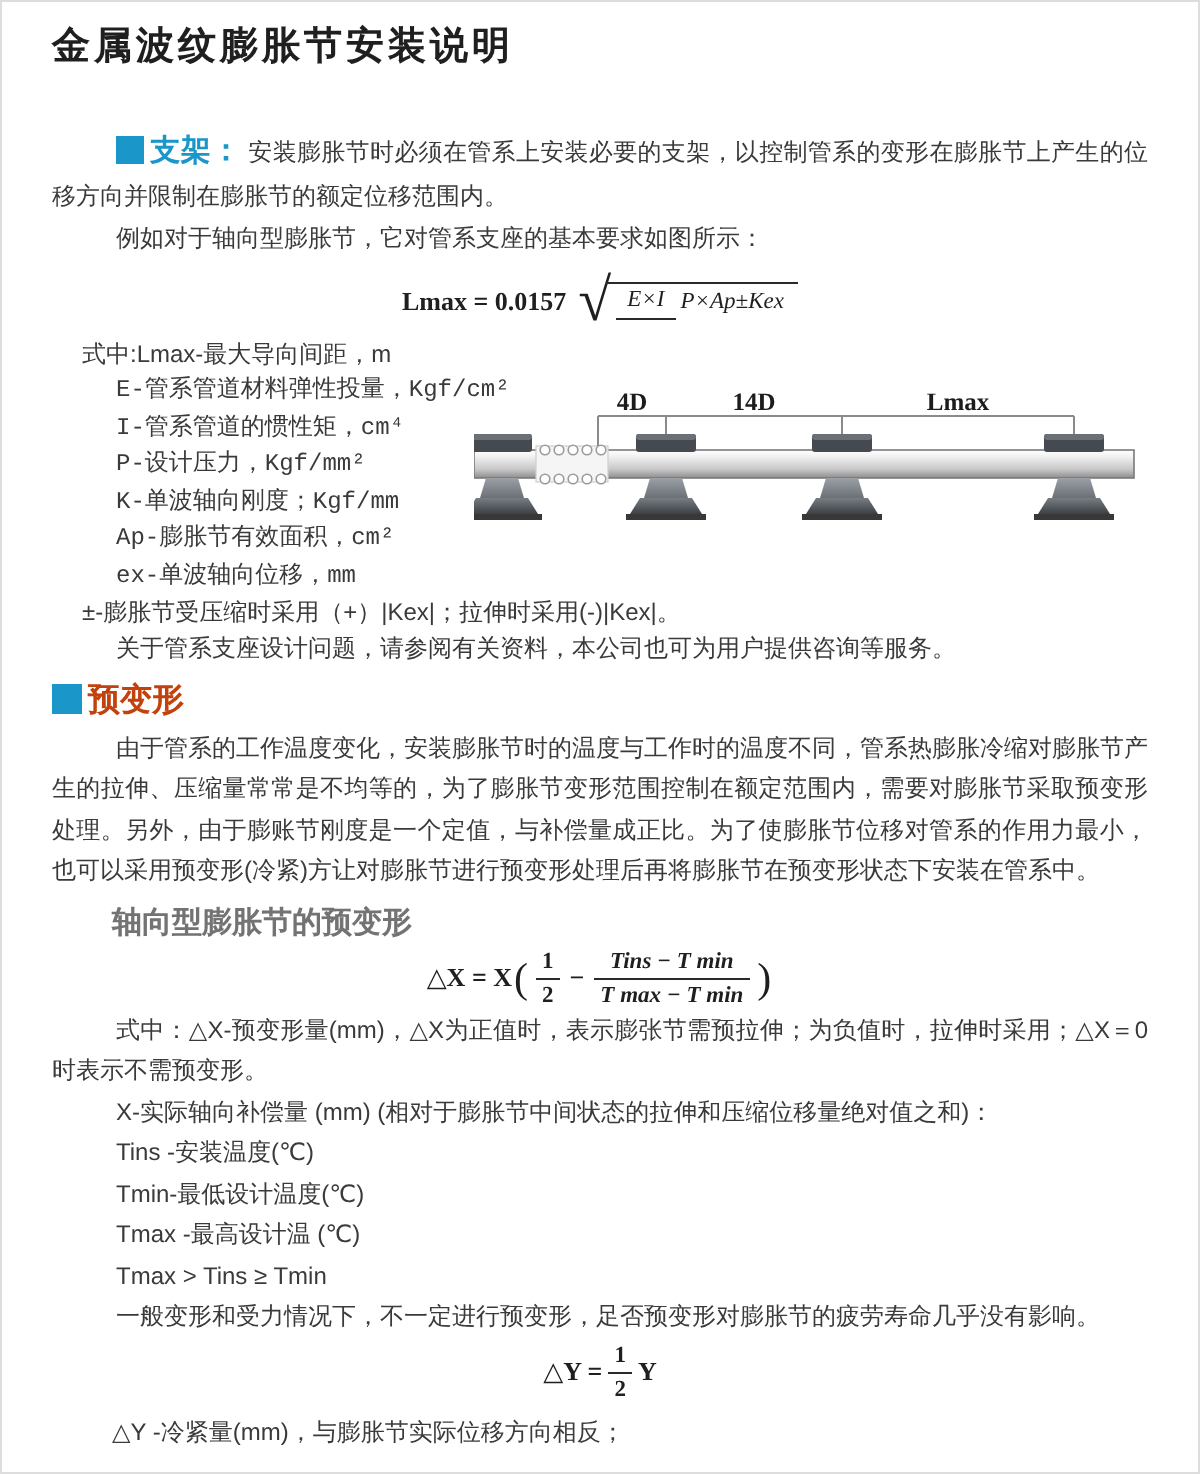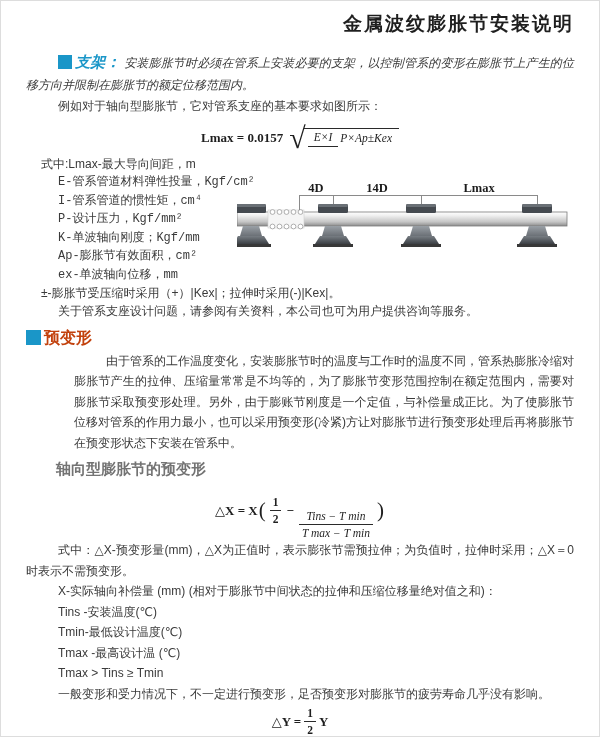"金属波纹膨胀节安装说明" .doc-title { text-align: right -> left }
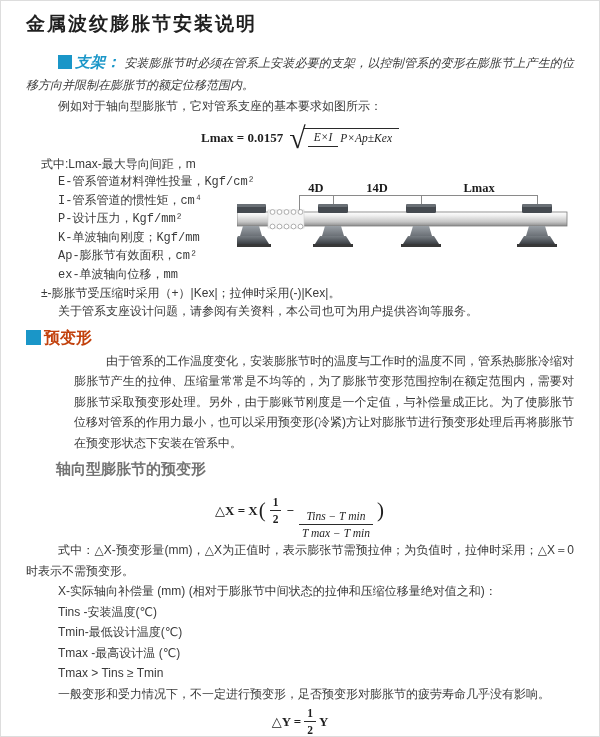"支架：" .para.first { font-style: italic -> none; margin-top: 14px -> 28px }
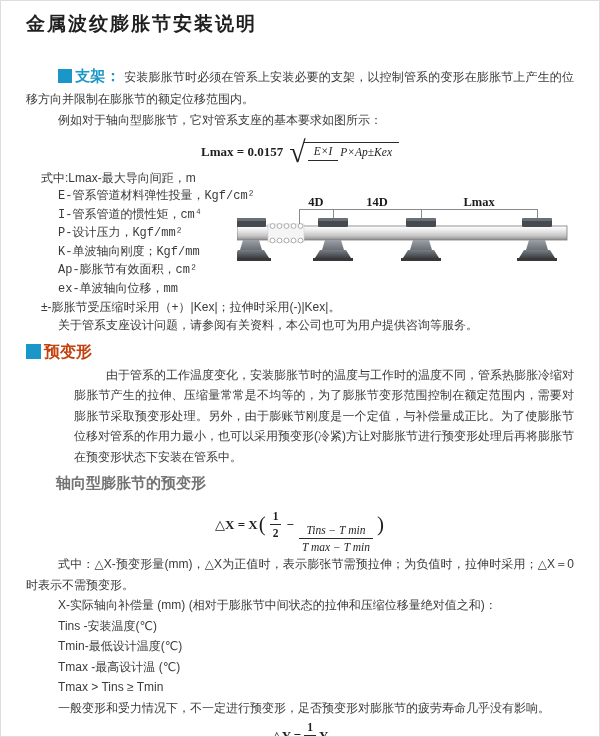"由于管系的工作温度变化，安装膨胀节时的温度与工作时的温度不同，管系热膨胀冷缩对膨" .body-para { margin-left: 48px -> none }
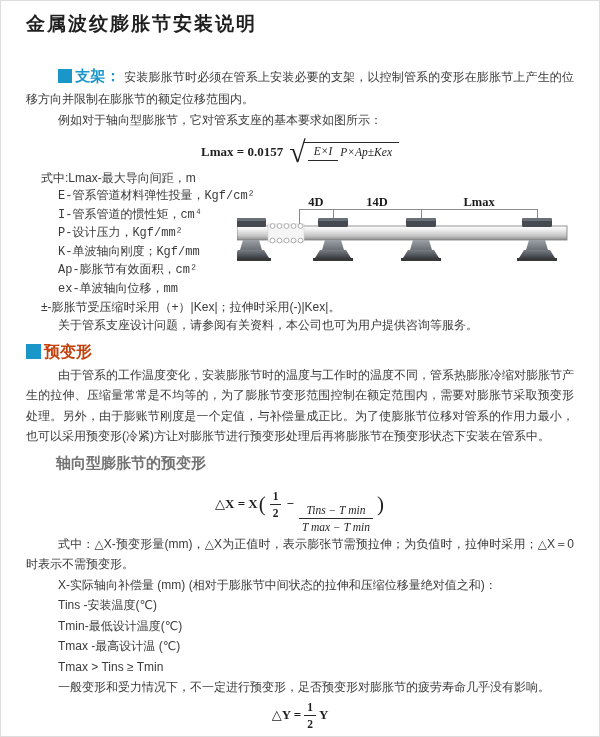"Tins − T min" .frac.ital { font-weight: normal -> bold; margin-top: 28px -> none }
